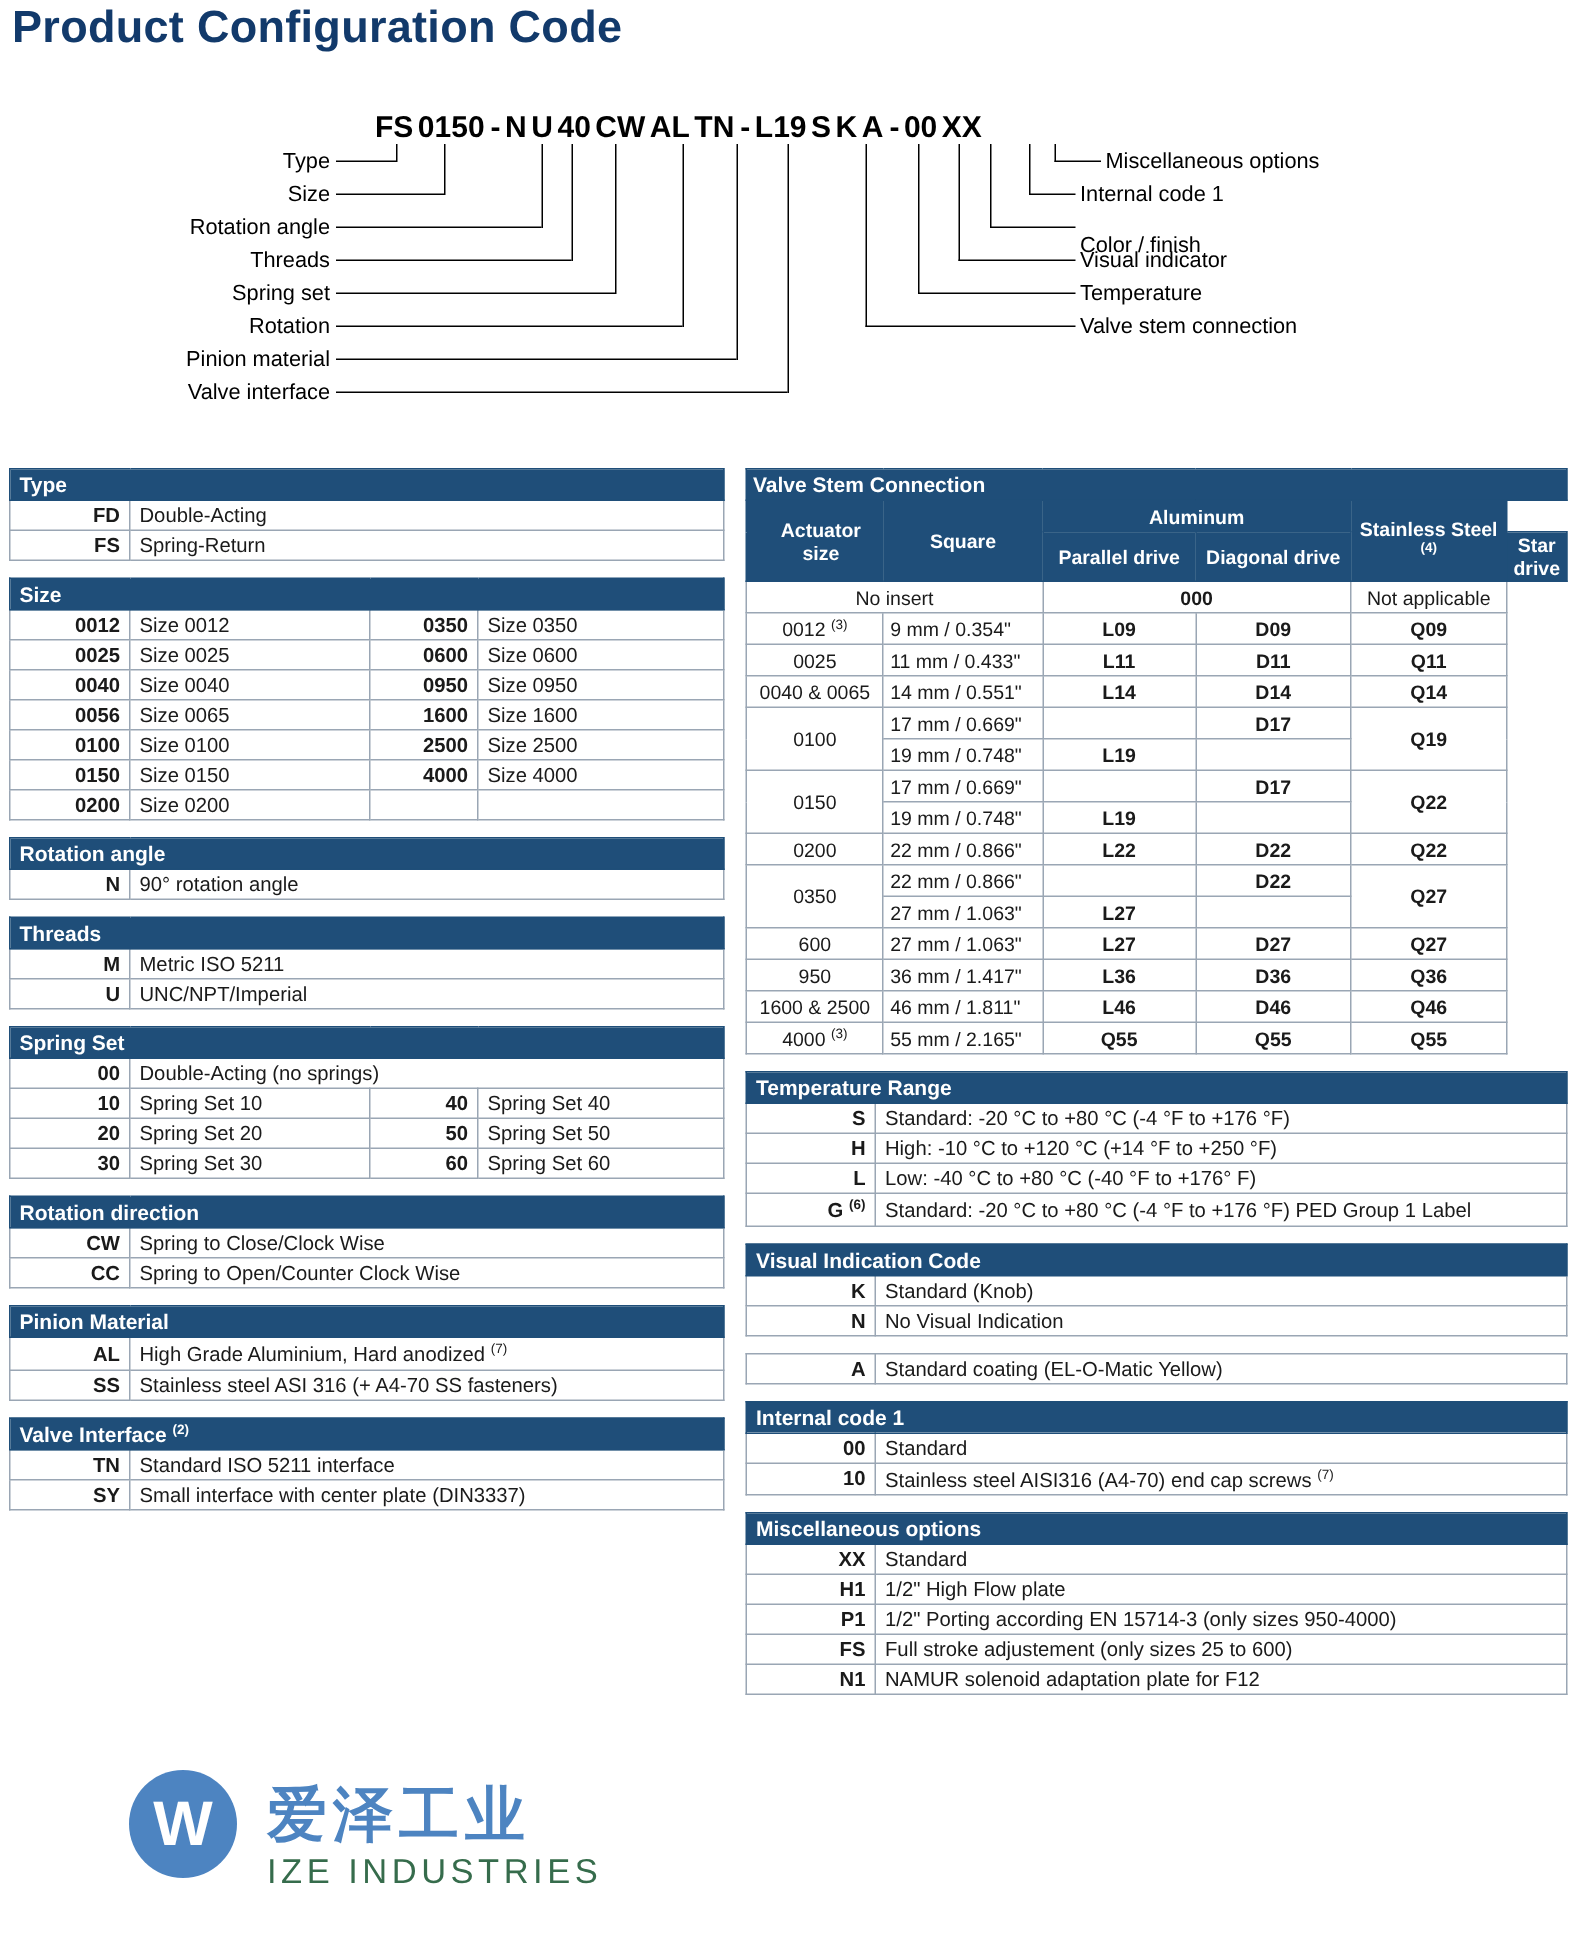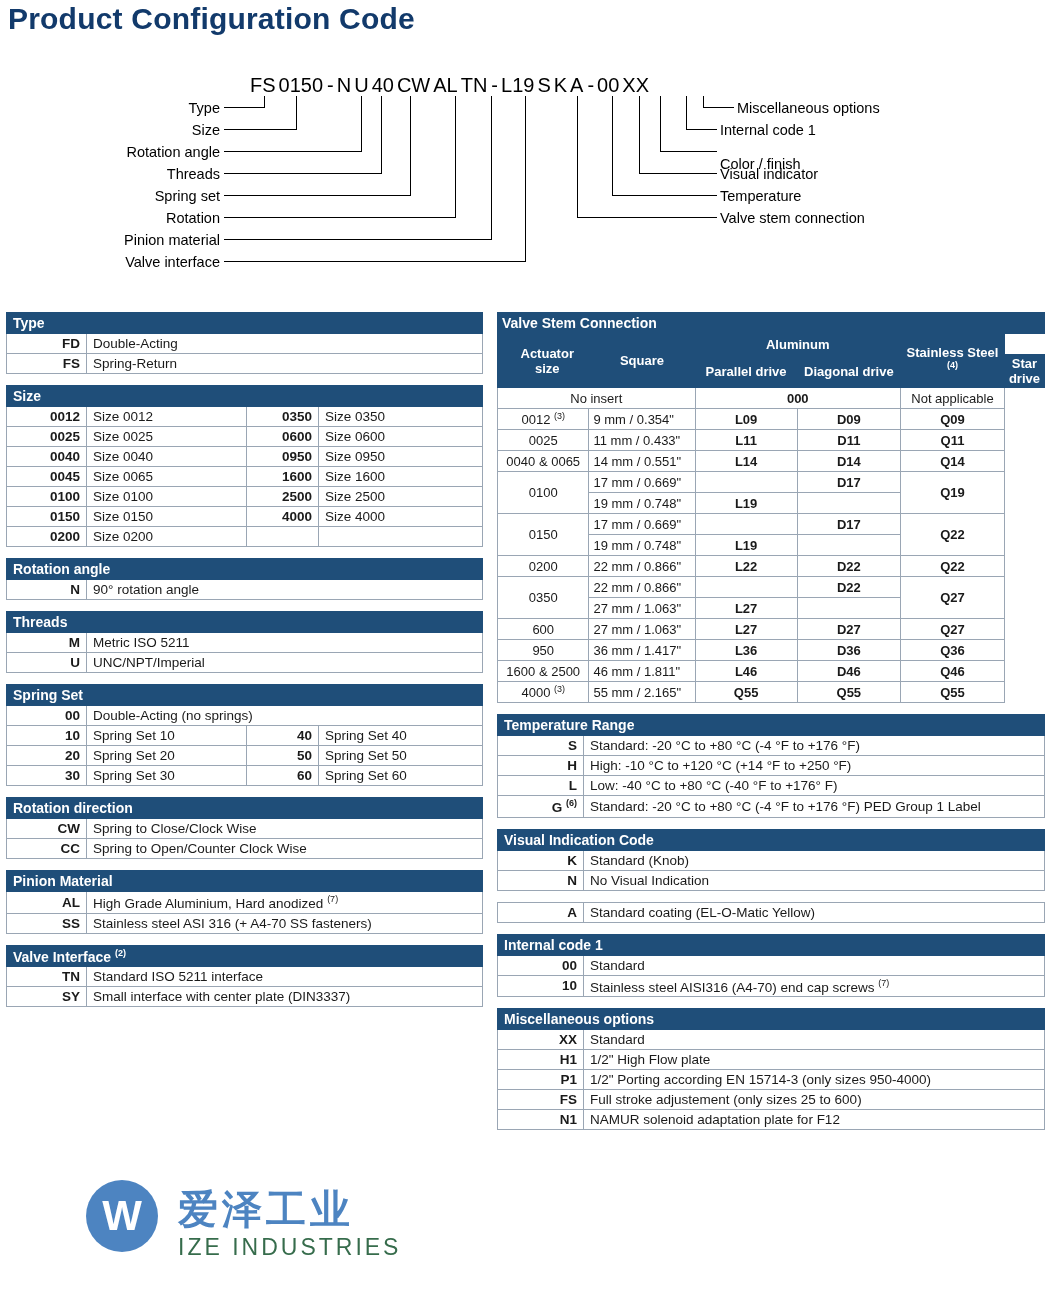"FS 0150 - N U" .code-line { font-weight: normal -> bold }
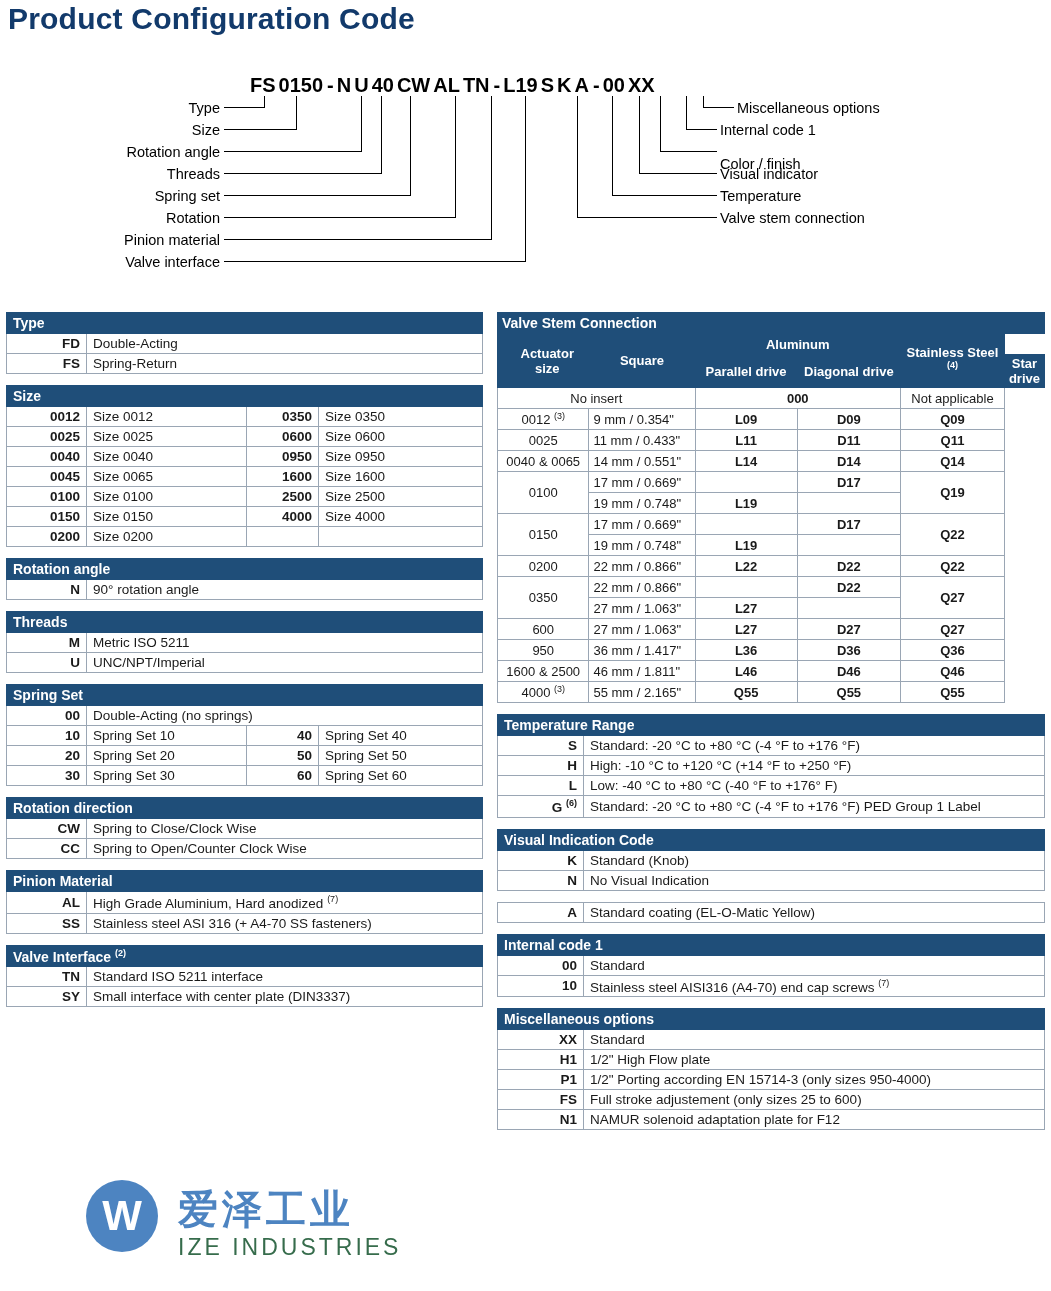"0045" td.c { text: 0045 -> 0056 }
